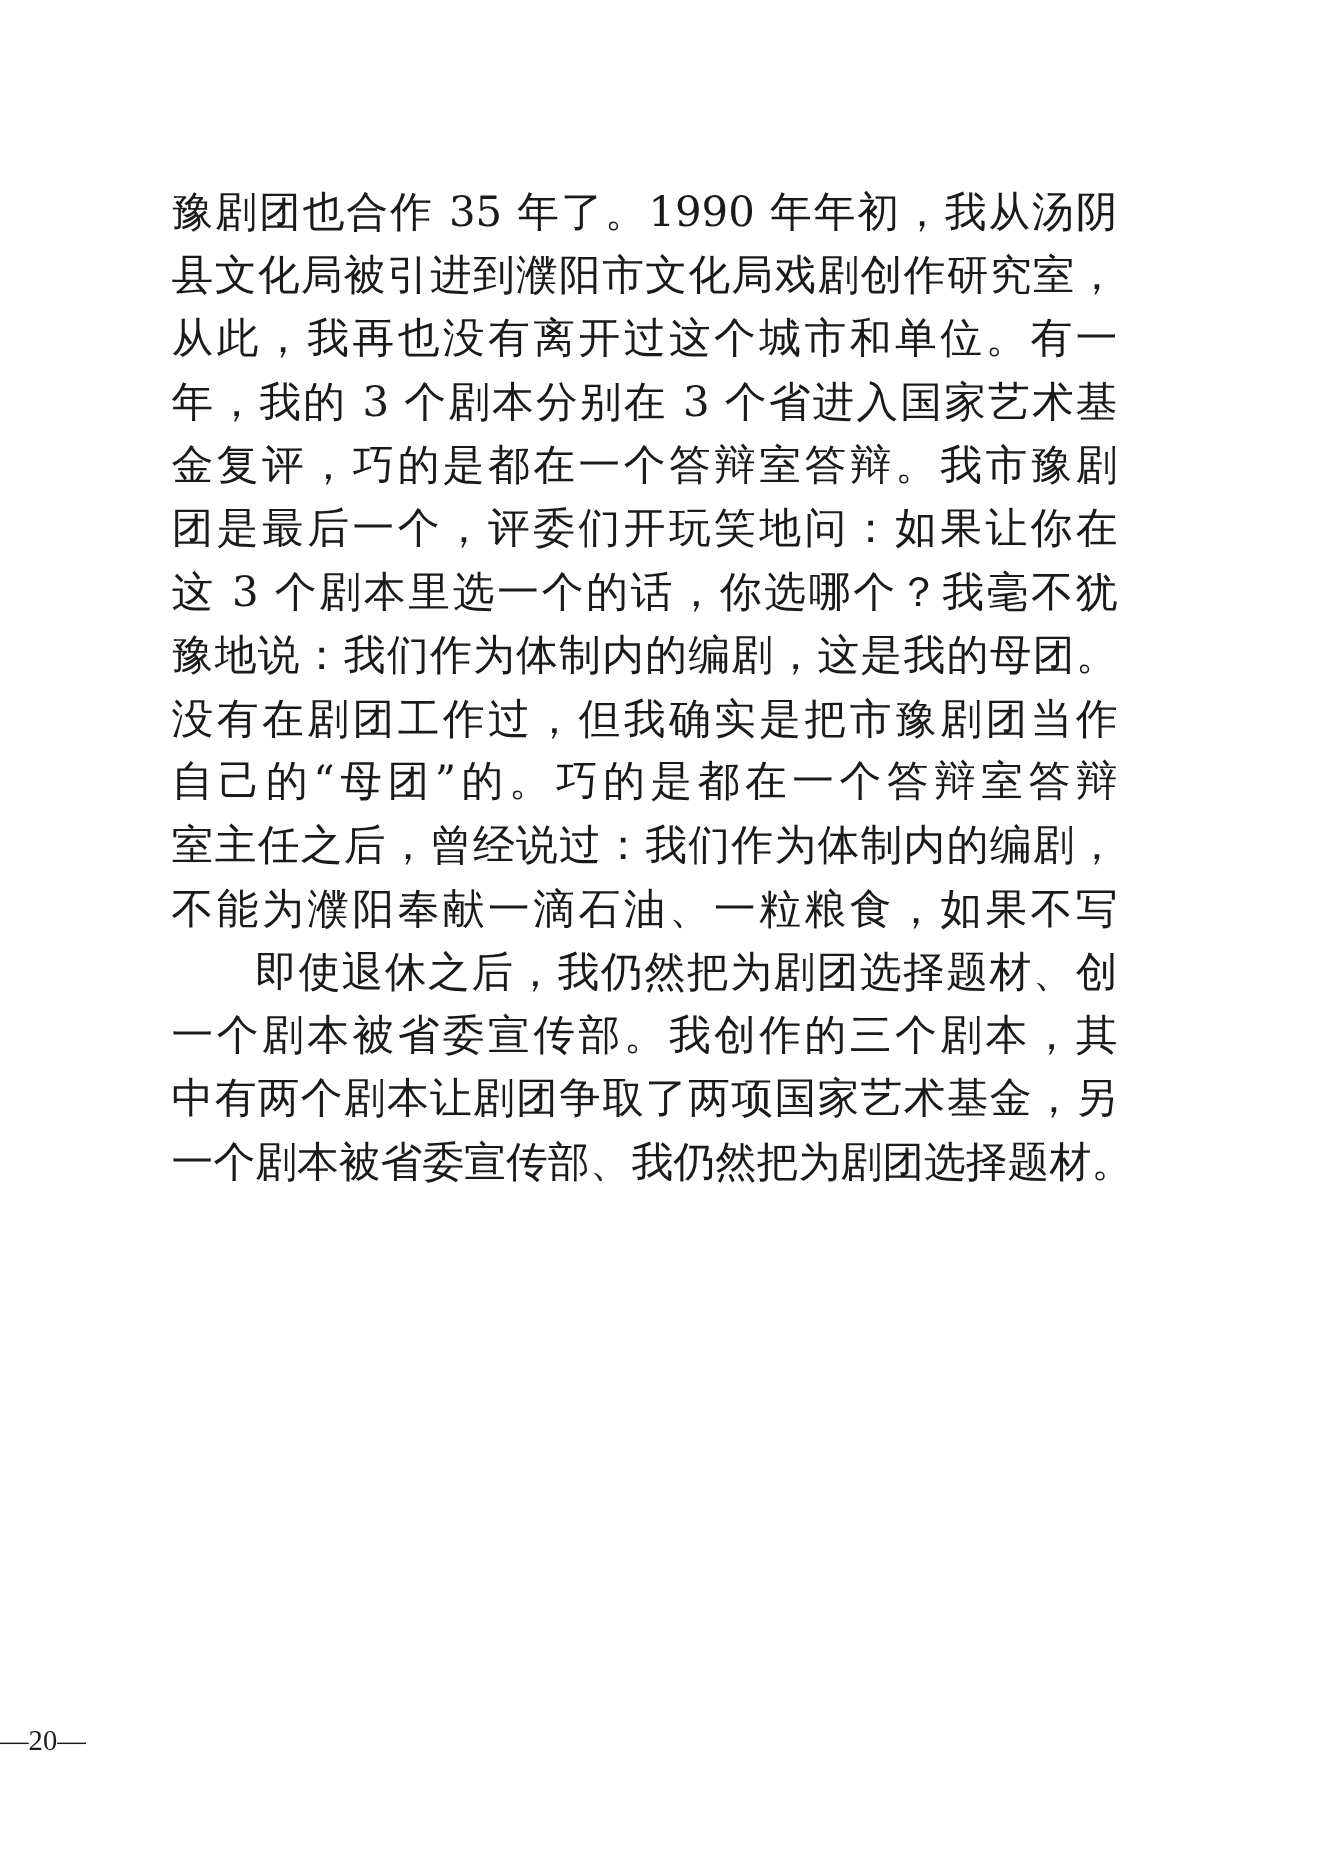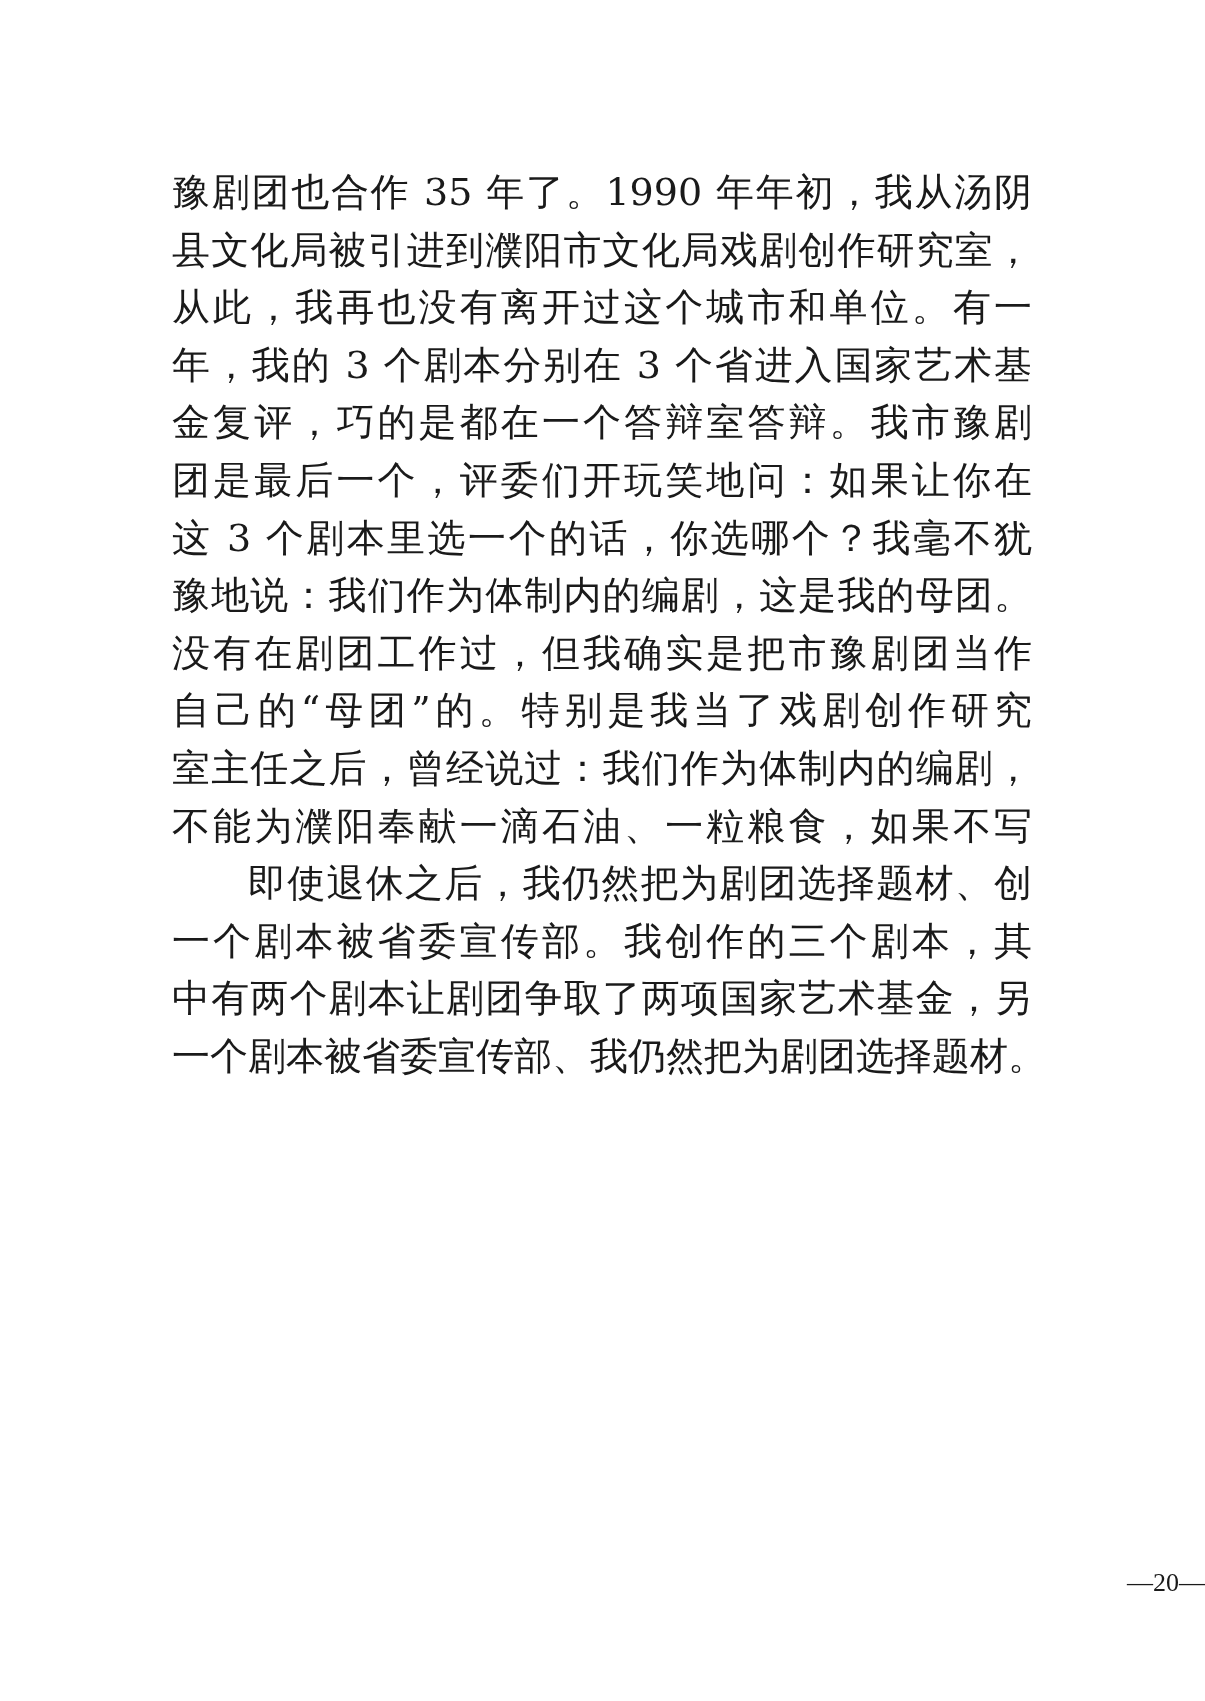"豫剧团也合作 35 年了。1990 年年初，我从汤阴" .content { left: 172px -> 156px }
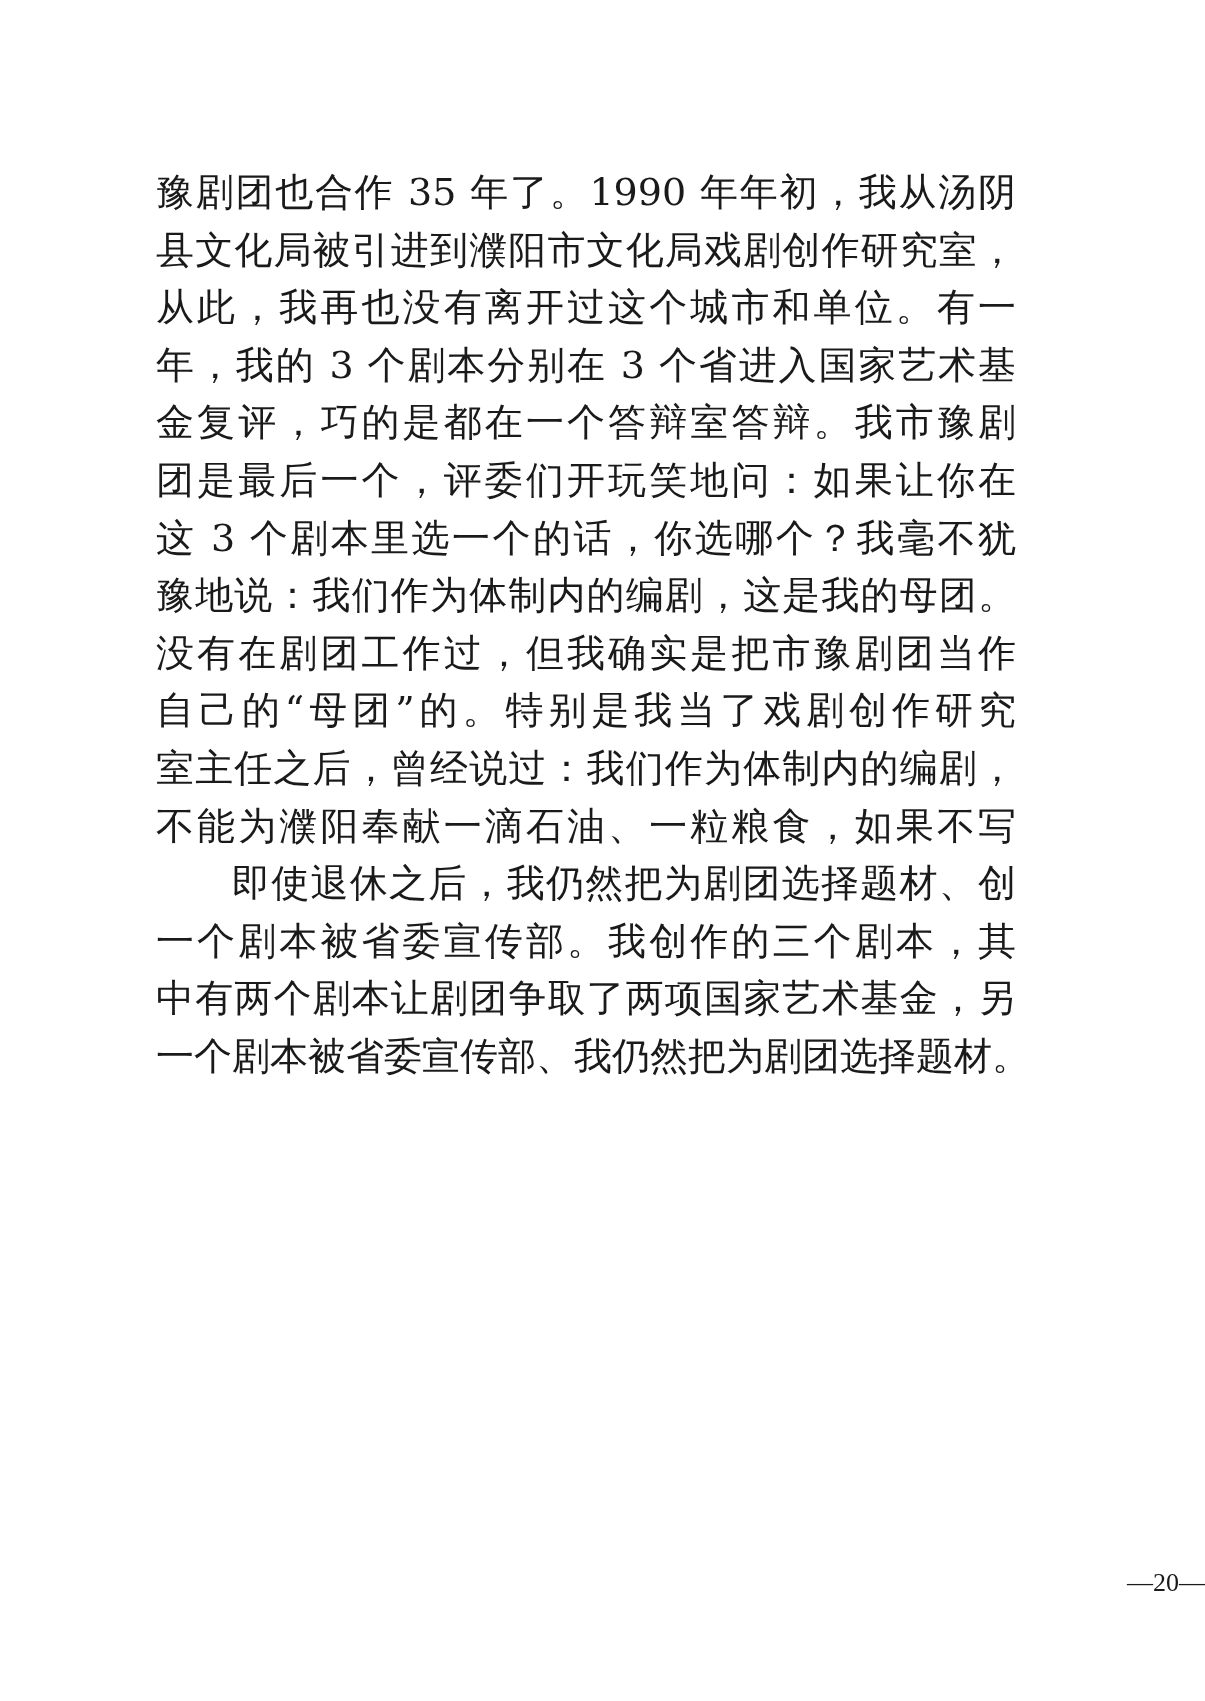"自己的“母团”的。特别是我当了戏剧创作研究" span.line { text: 特别是我当了戏剧创作研究 -> 巧的是都在一个答辩室答辩 }
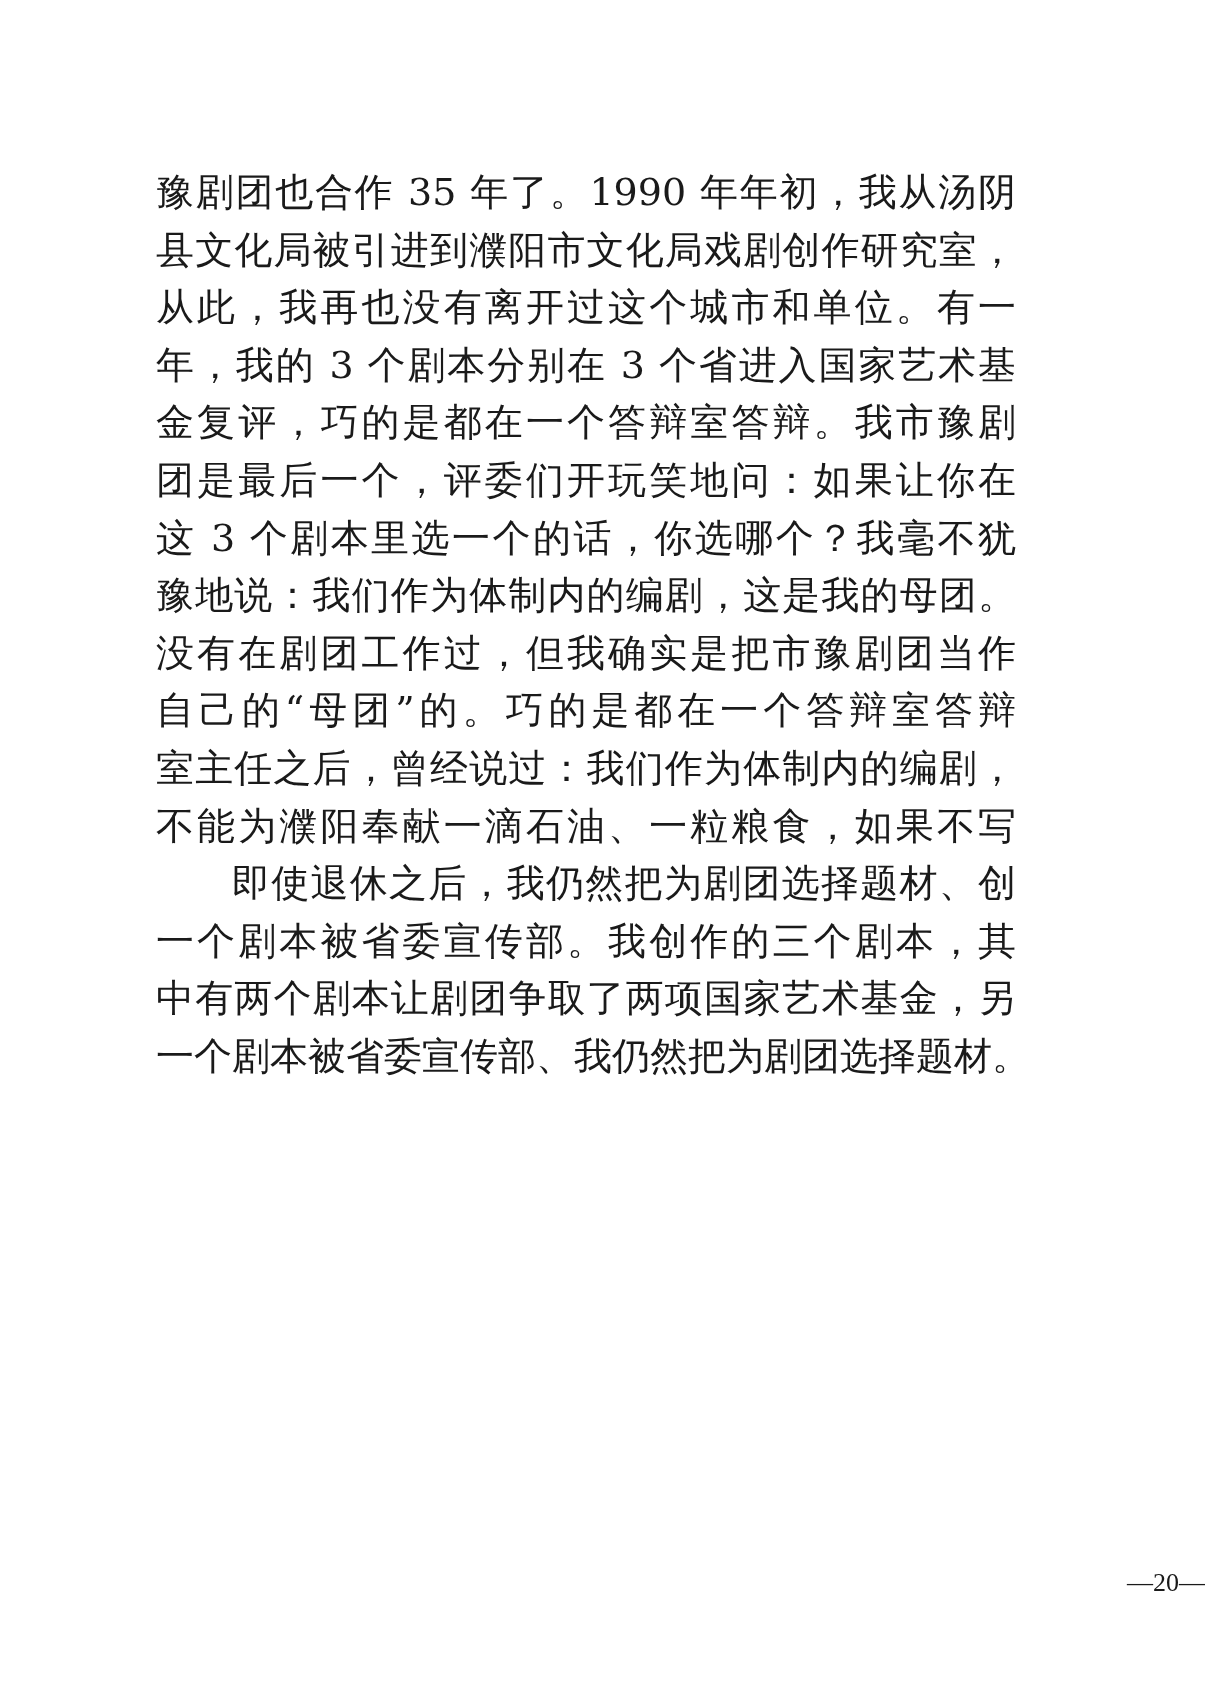"—20—" .page-number { text-align: right -> left }
